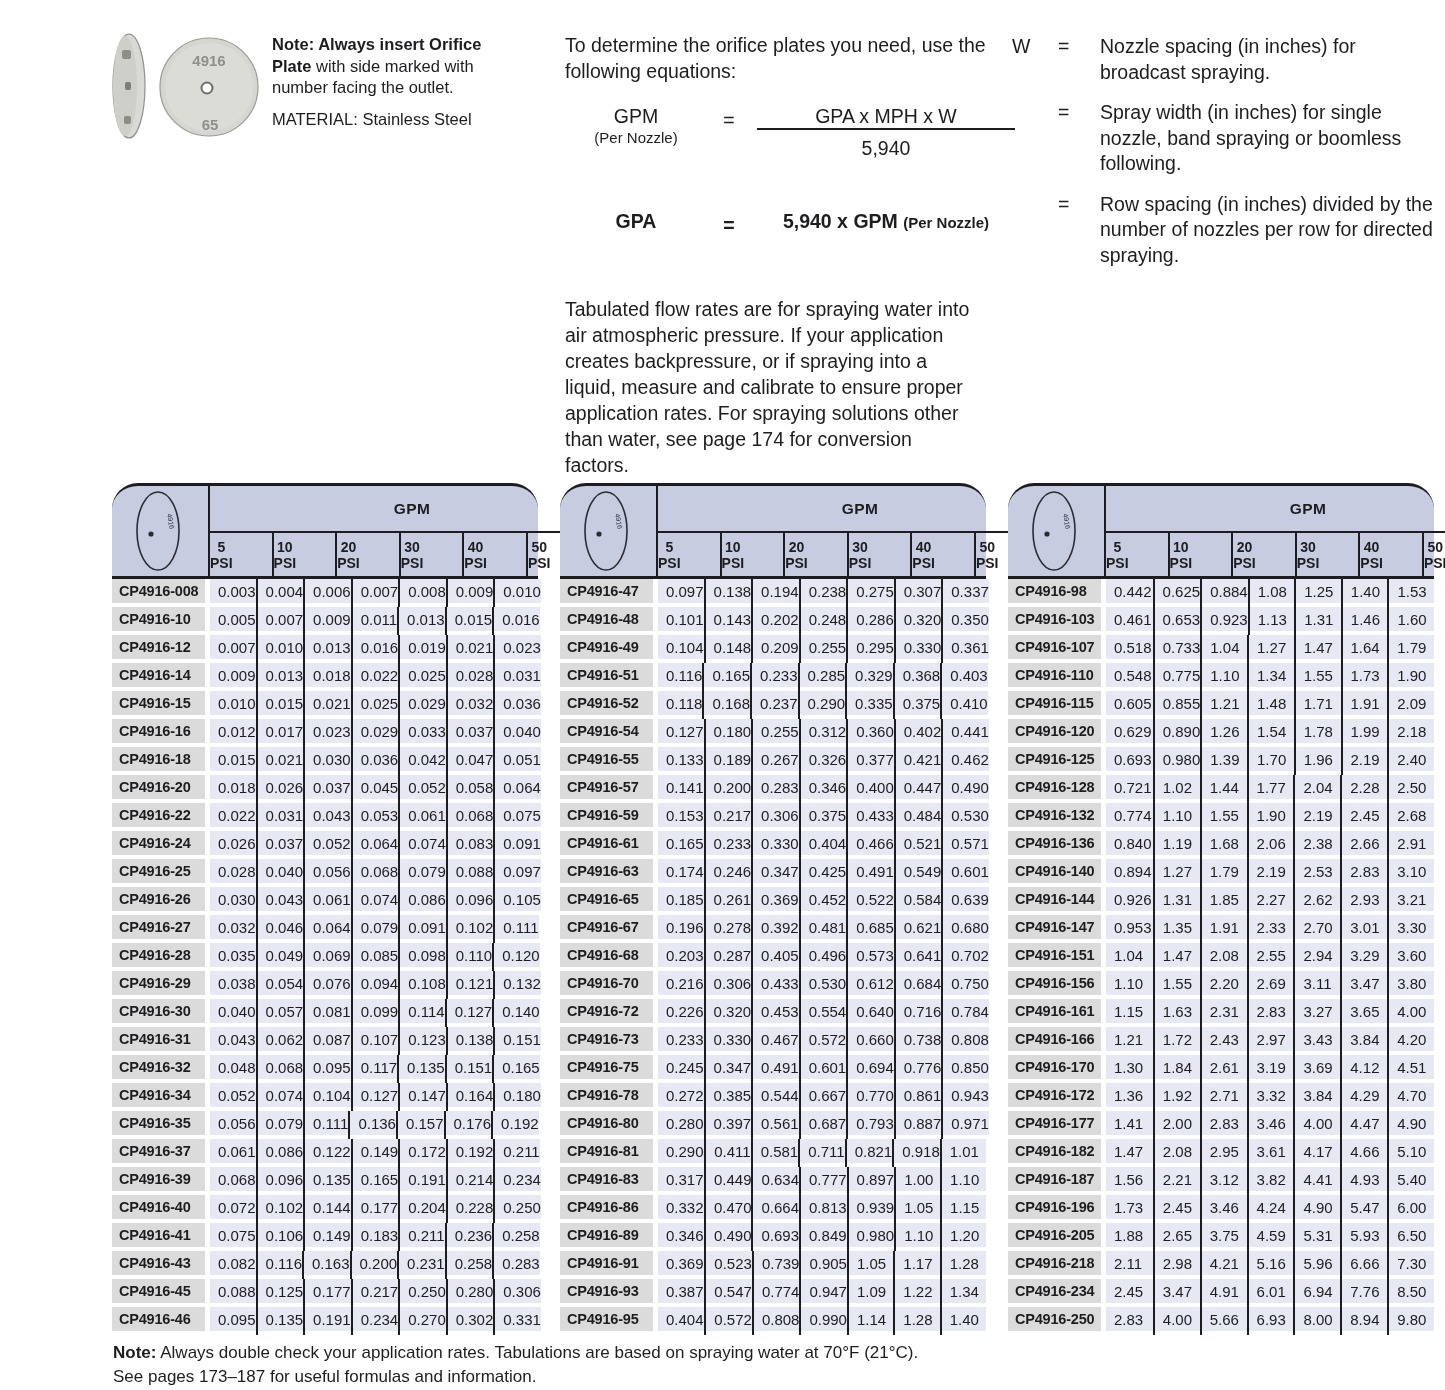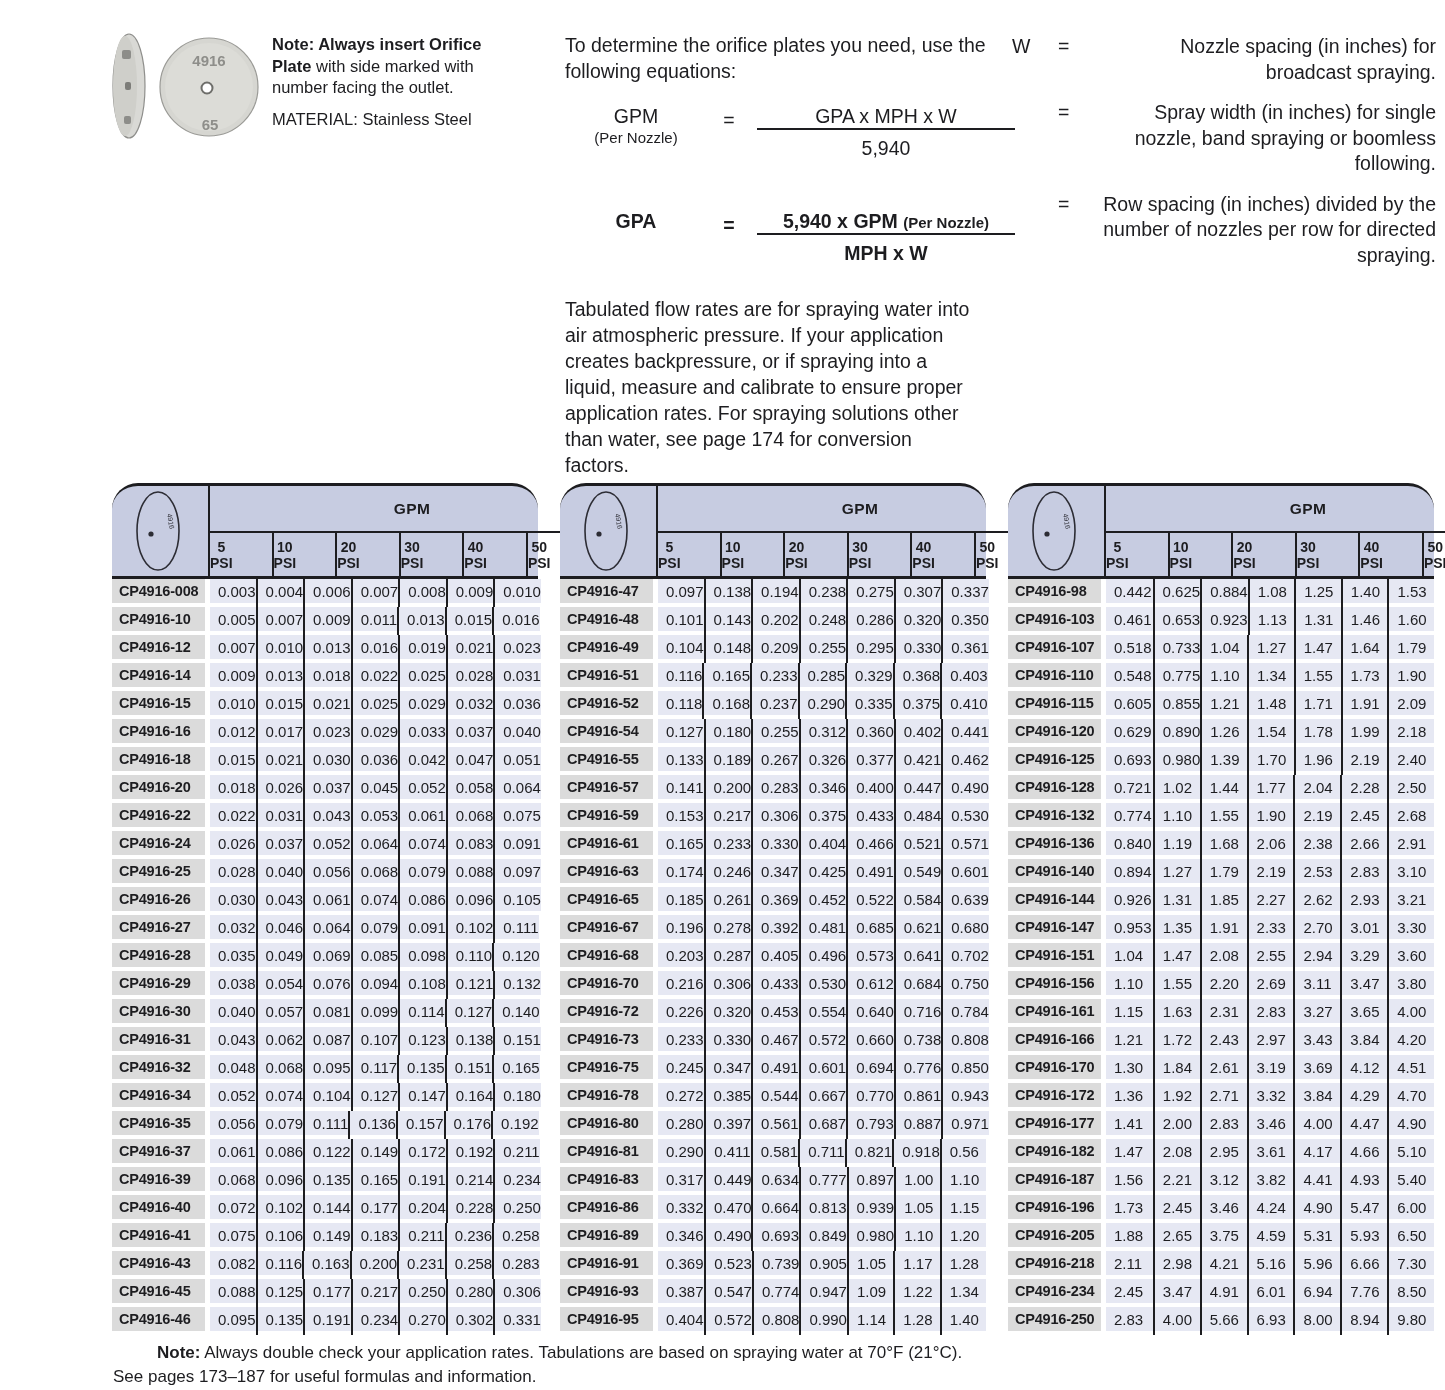"Nozzle spacing (in inches) for" .w-text { text-align: right -> none }
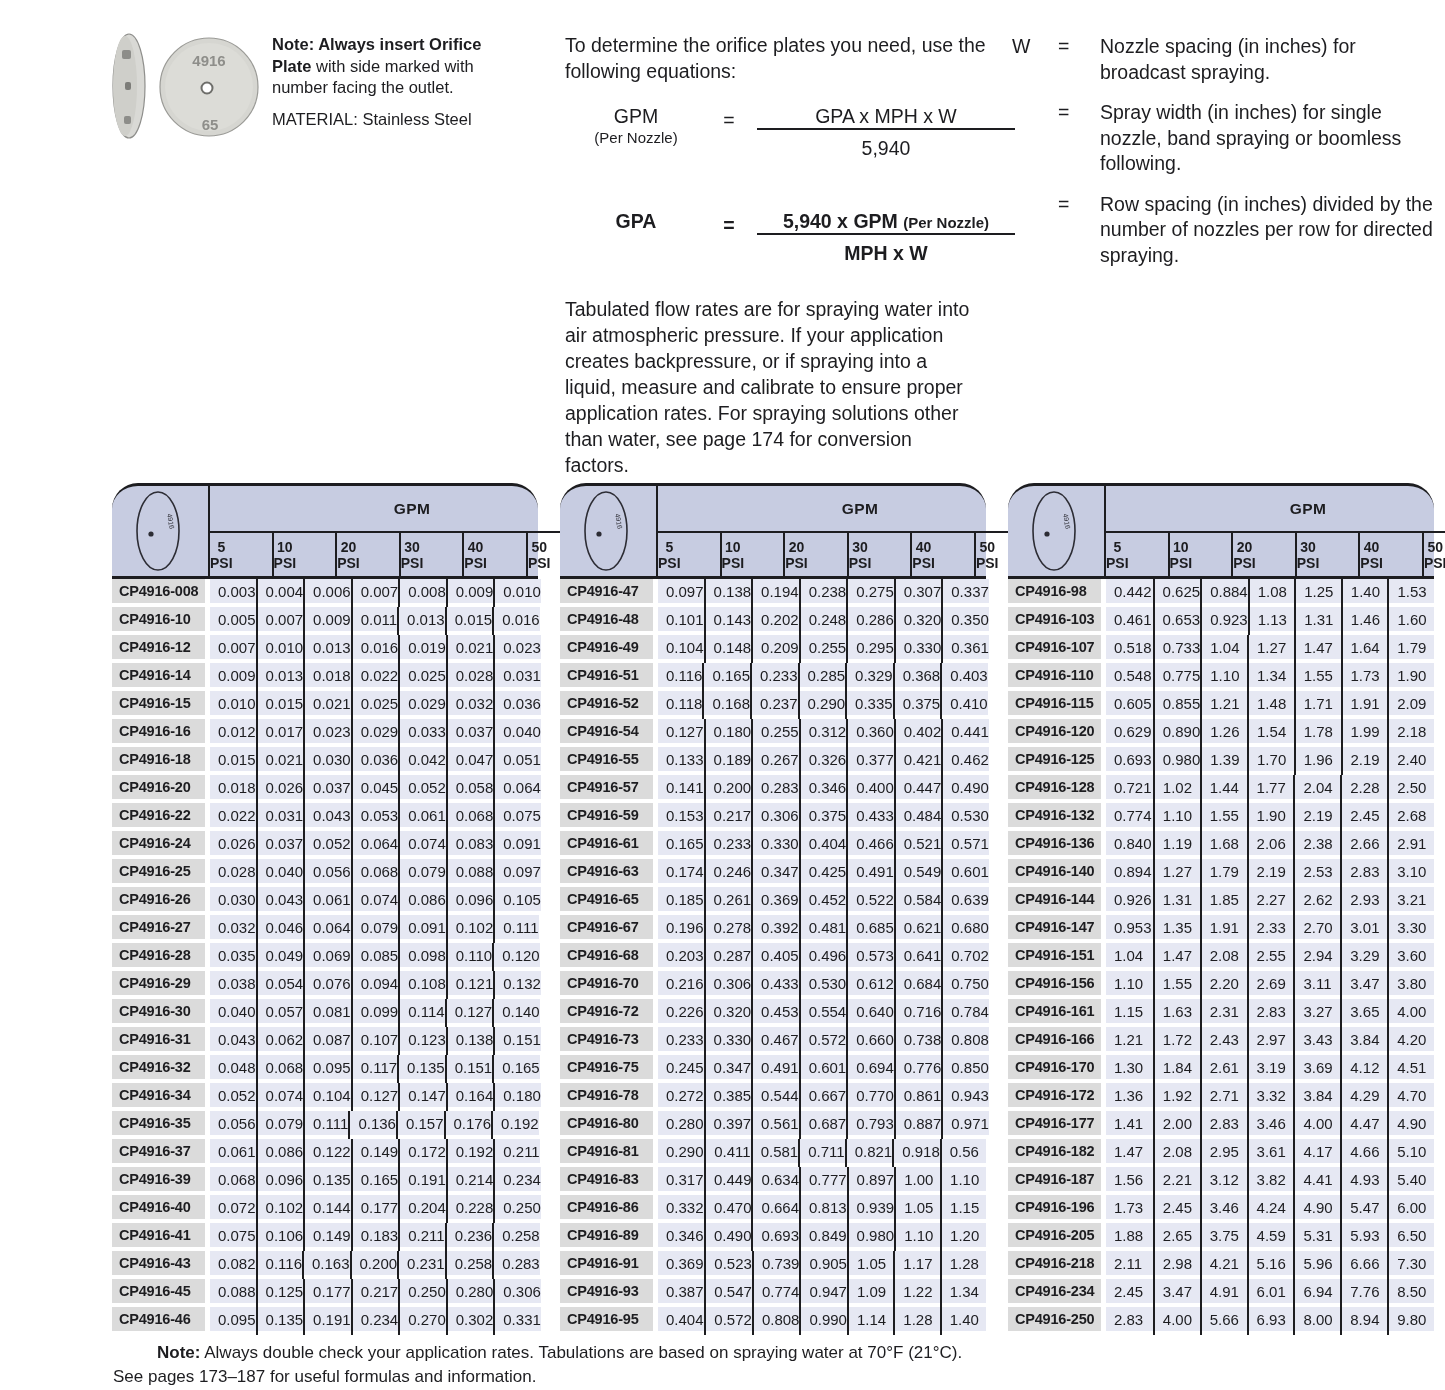"MPH x W" div.den { html: <div>MPH x W</div> -> none }
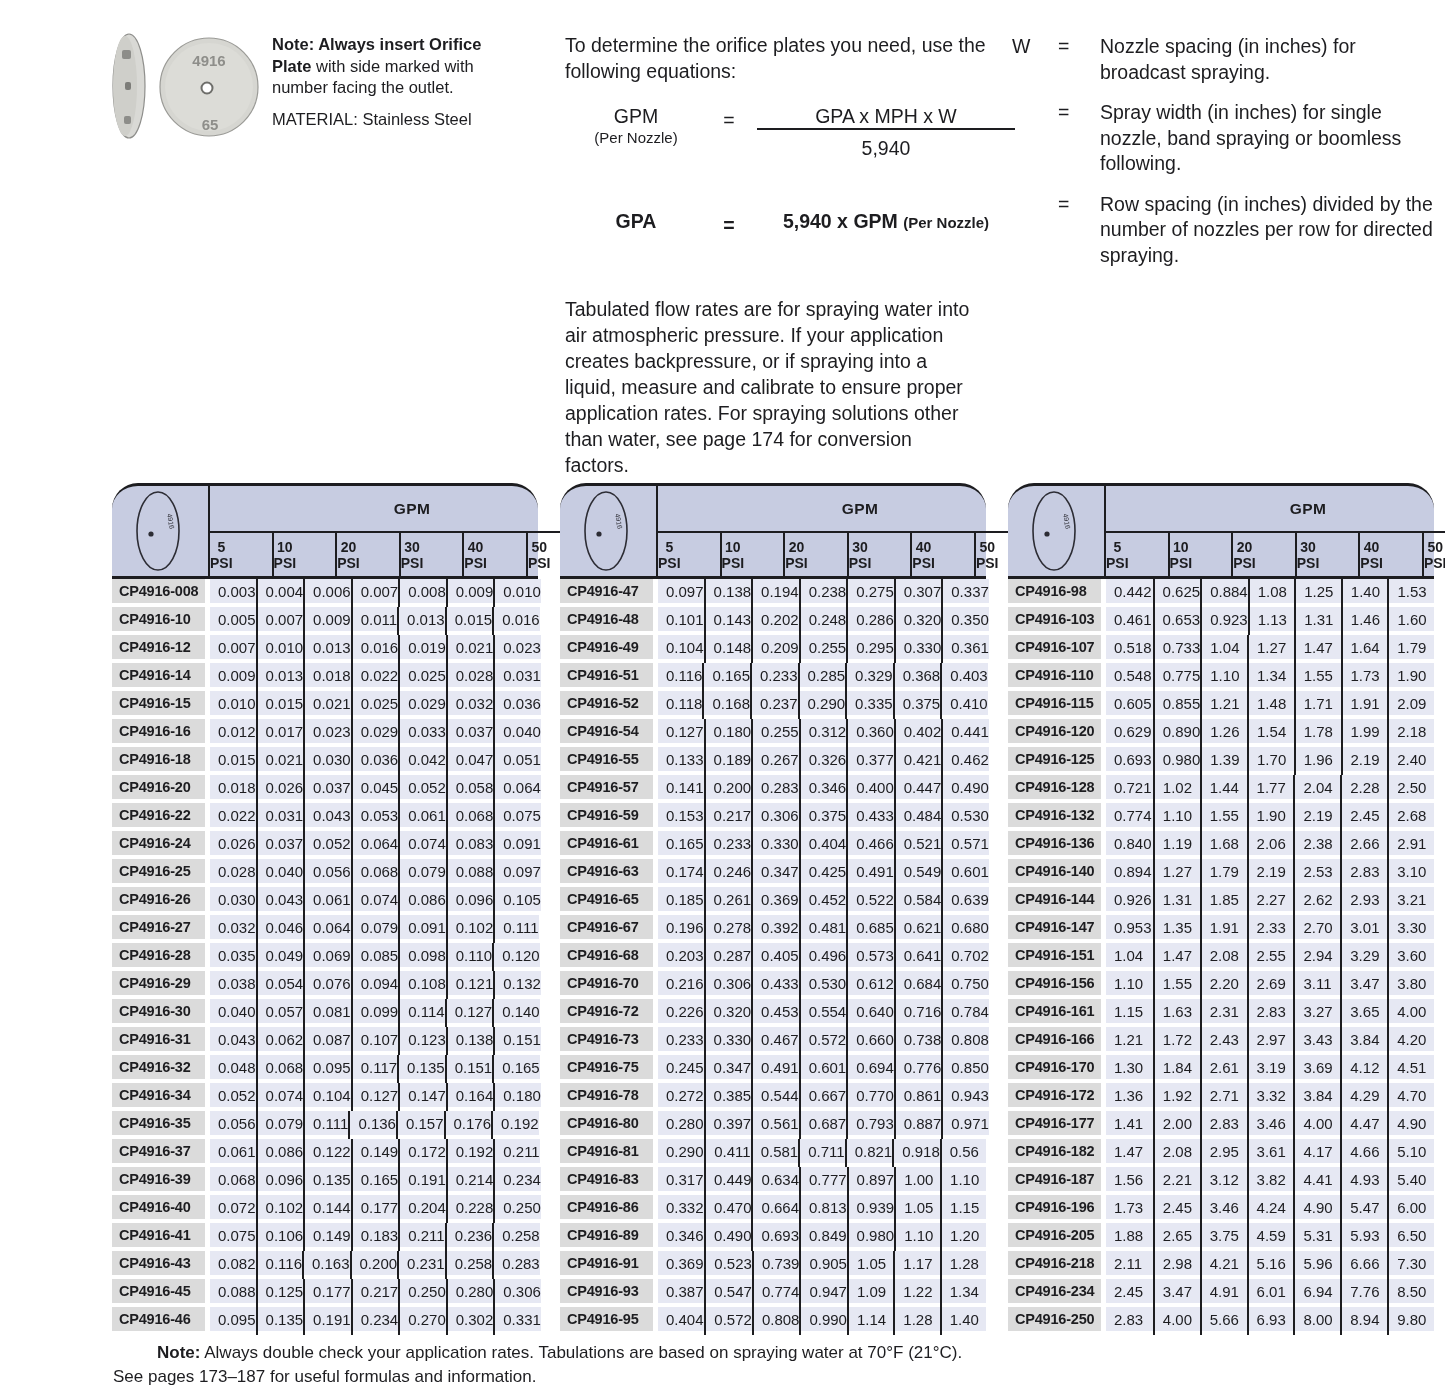"0.56" span { text: 0.56 -> 1.01 }
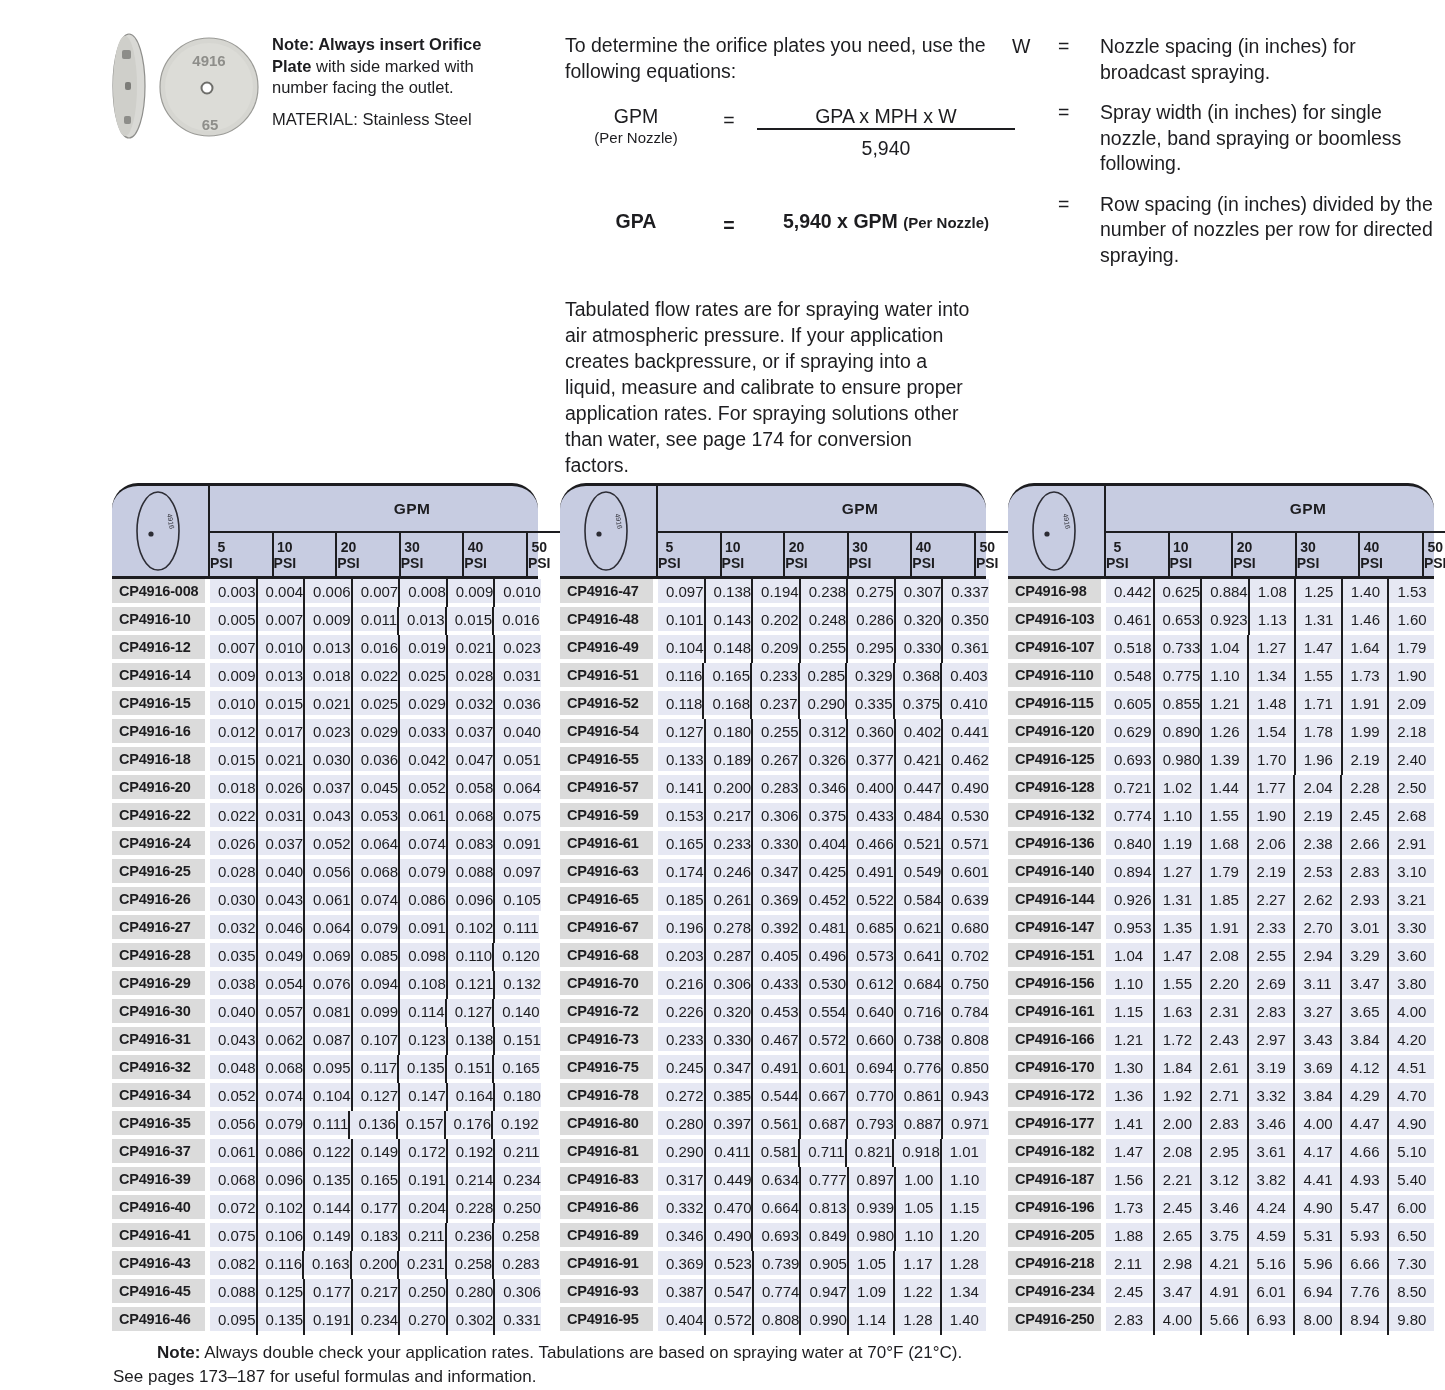"Note:" .footer b { margin-left: 44px -> none }
